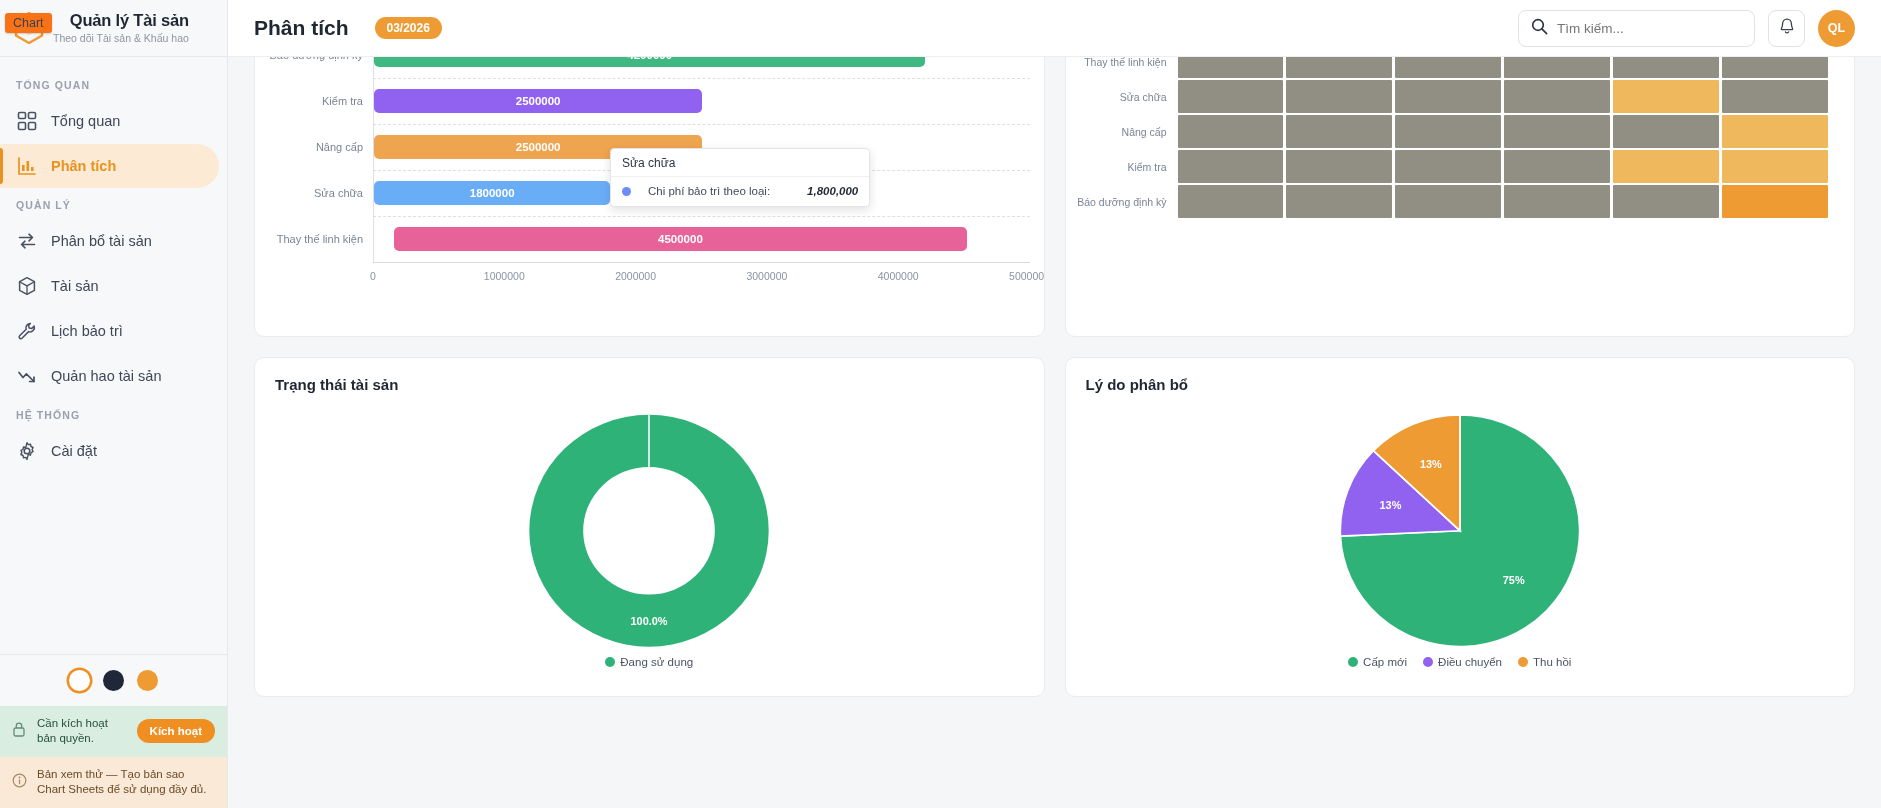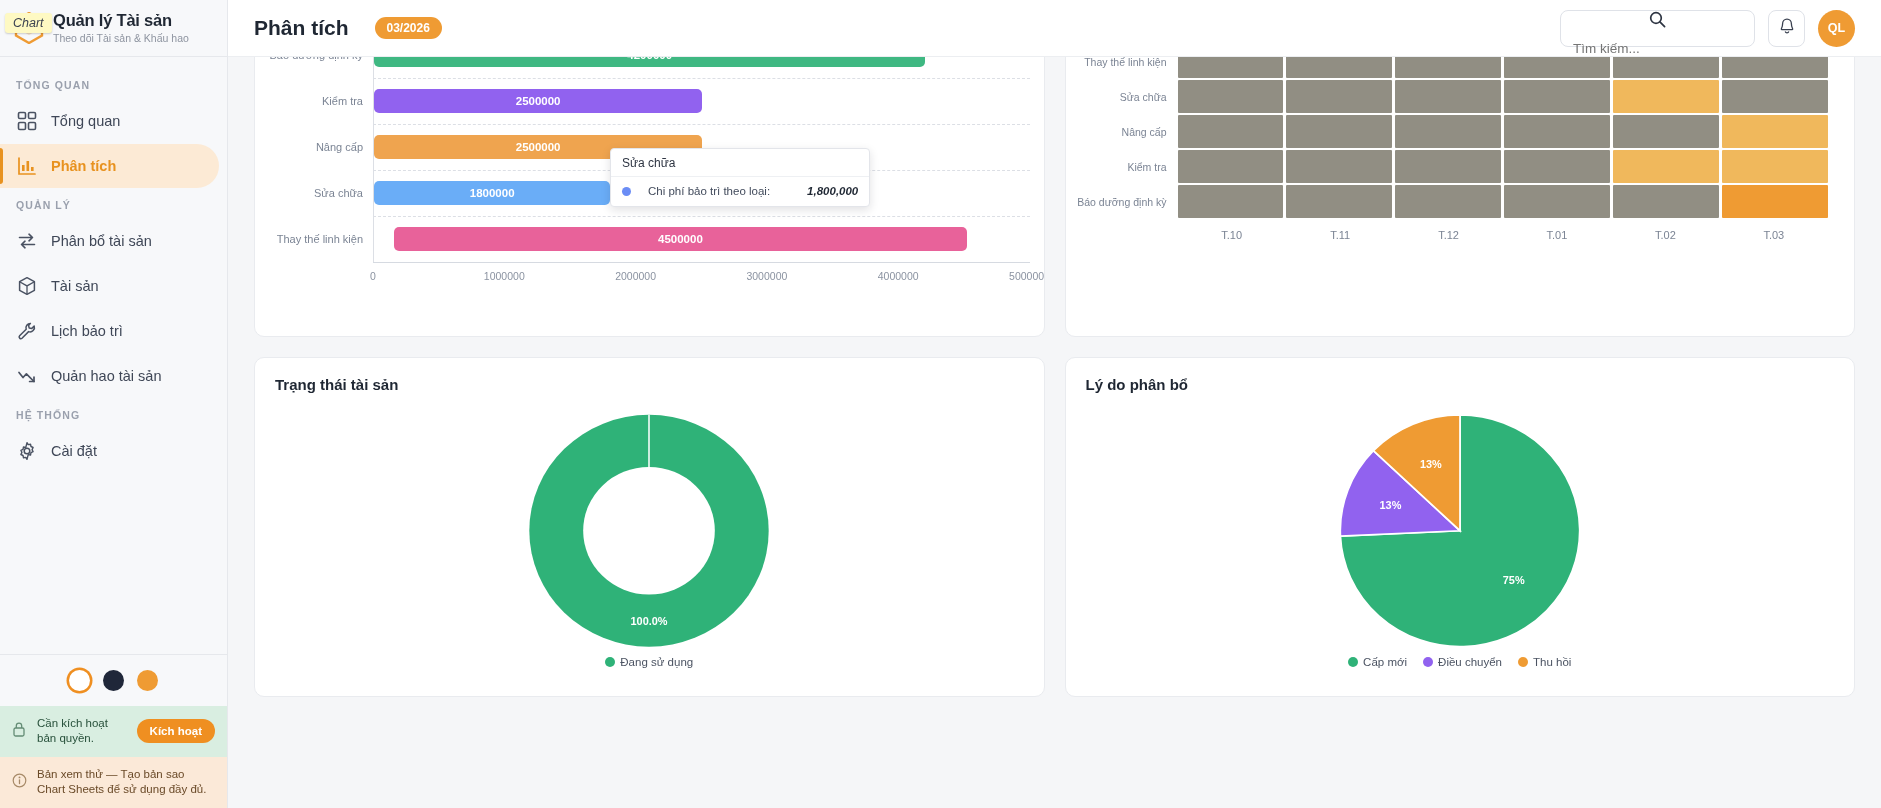"Chart" .chart-tip { background: #fef9c3 -> #f97316; font-style: italic -> none }
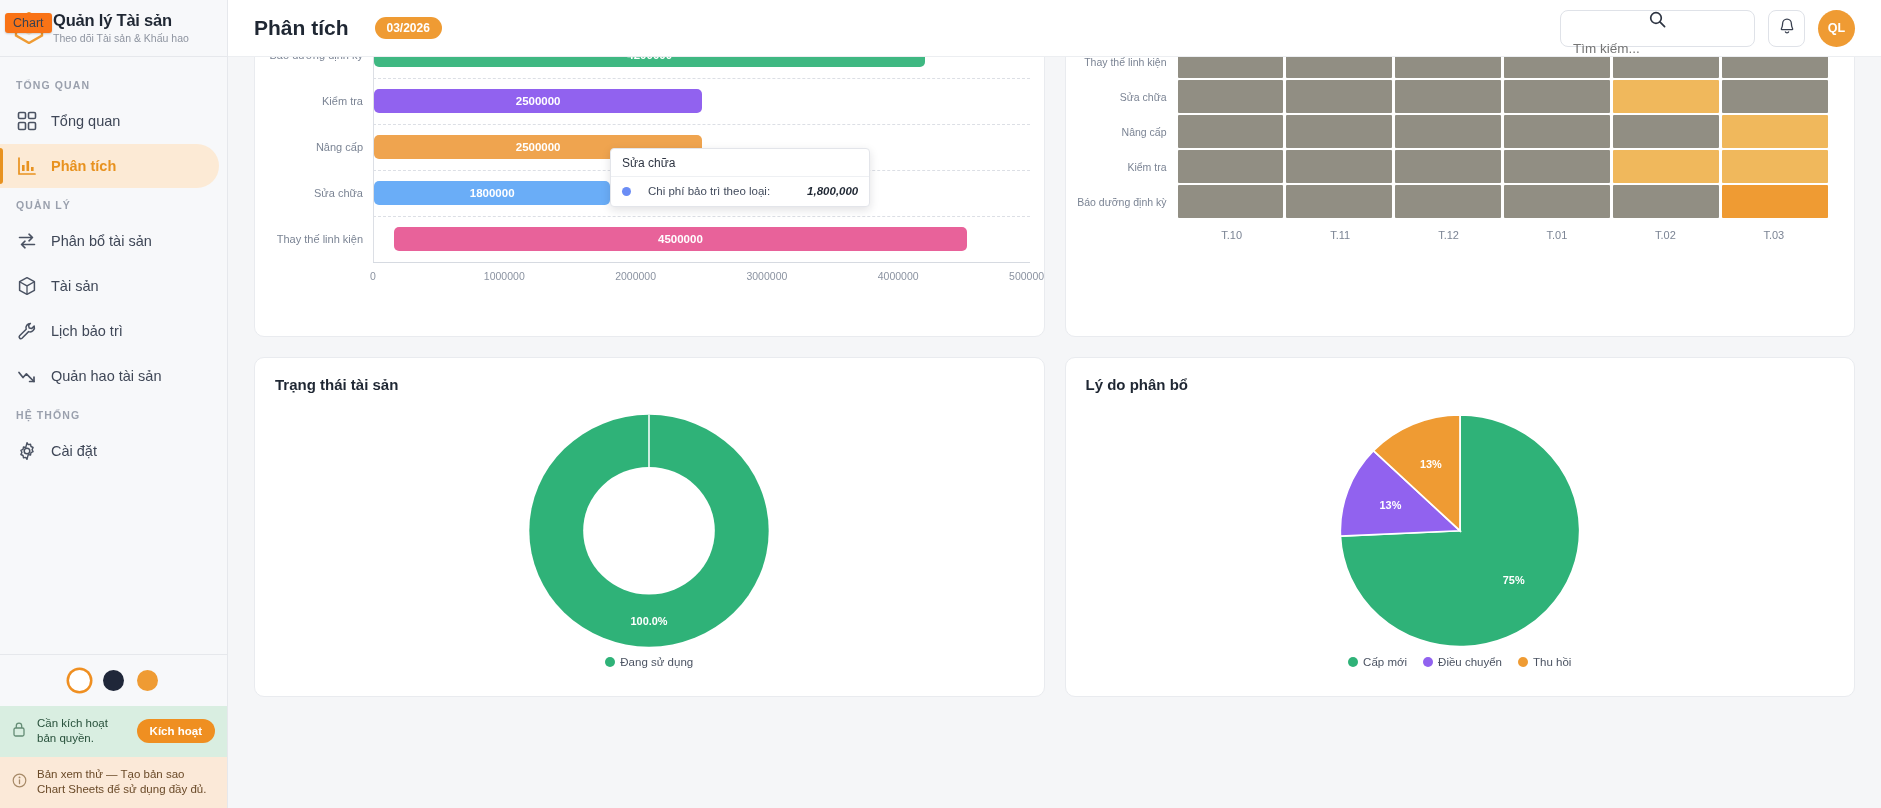"Quản lý Tài sản" .brand-text { align-items: none -> flex-end }
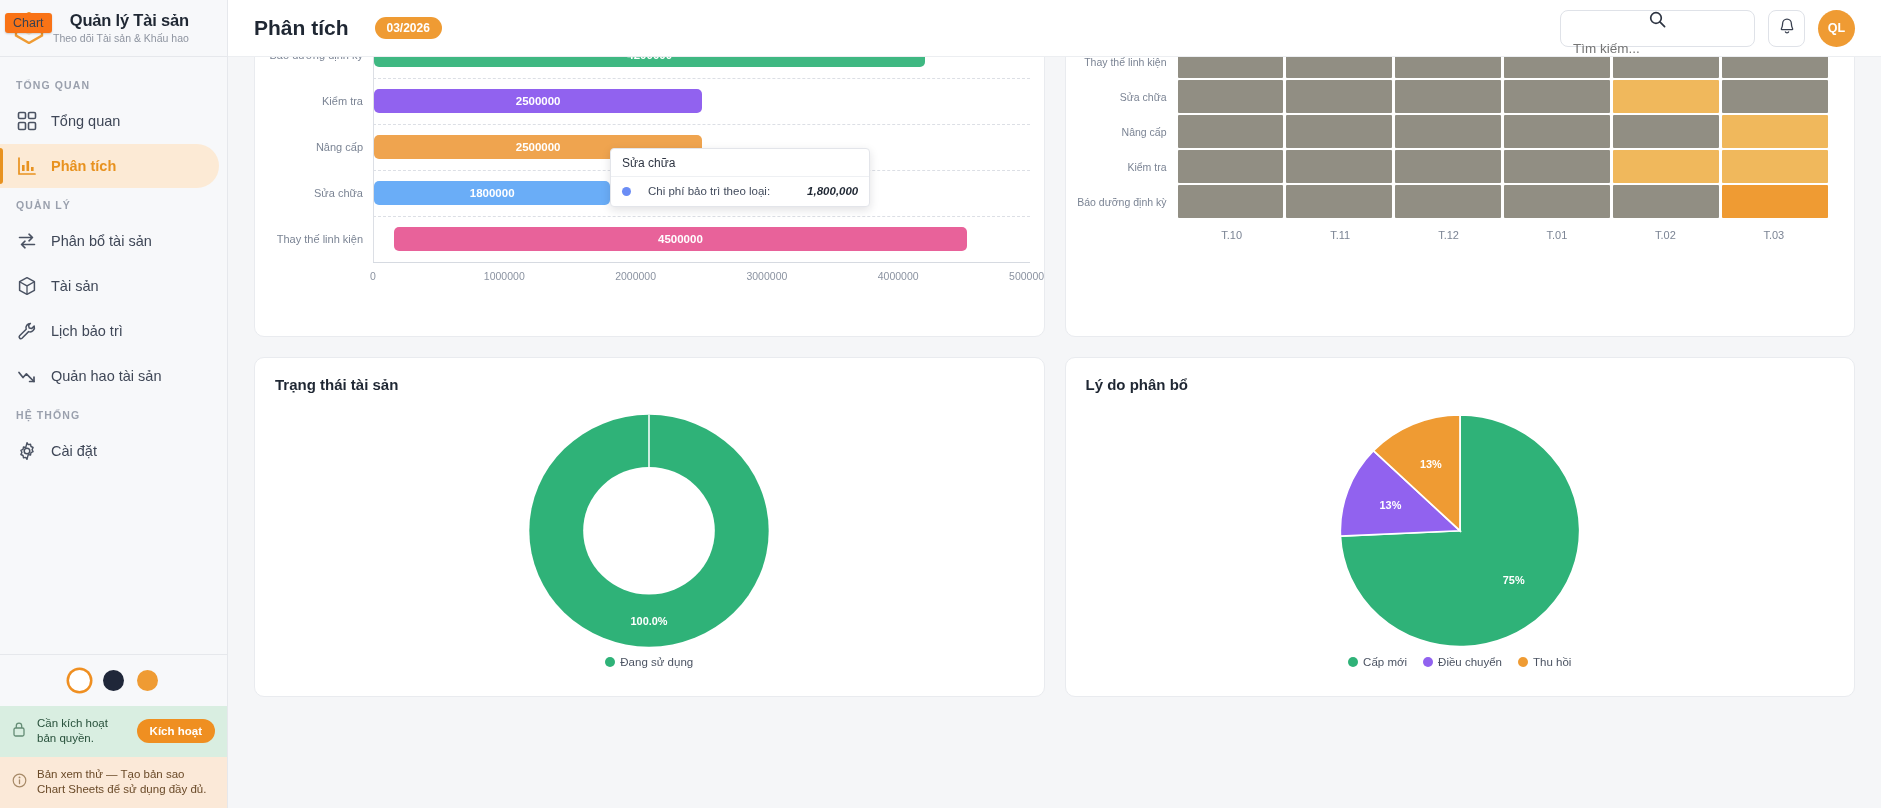"Tìm kiếm..." .search-box { flex-direction: column -> none; width: 195px -> 237px }
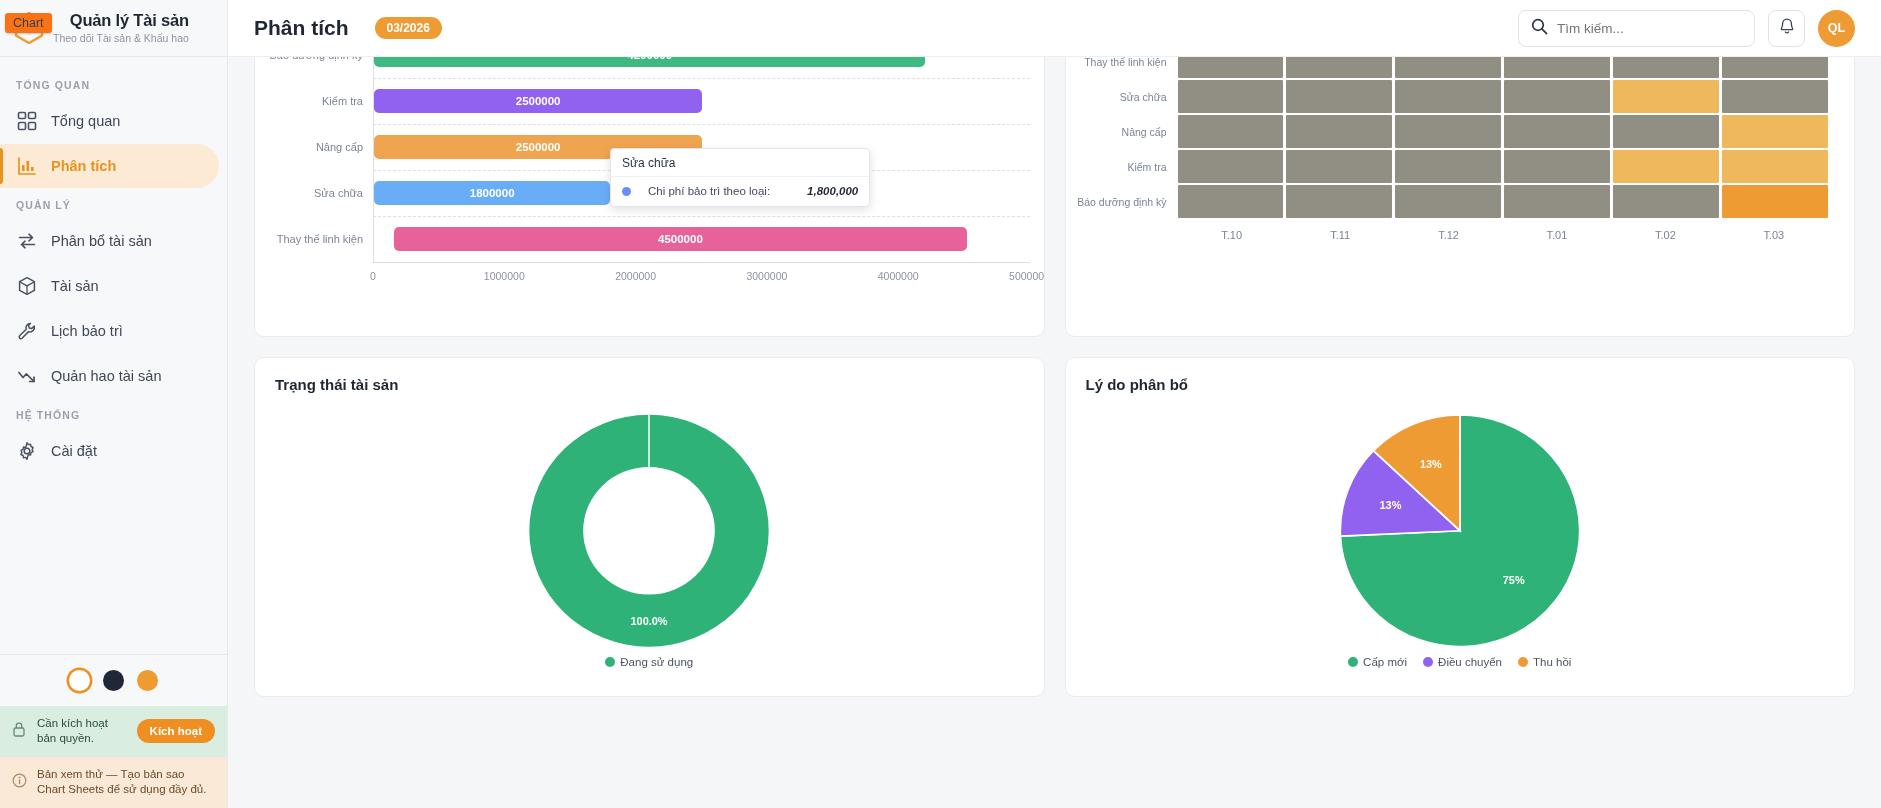"T.10" div.hm-xlabels { html: <div> <span>T.10</span> <span>T.11</span> <span>T.12</span> <span>T.01</span> <span>T.02</span> <span>T.03</span> </div> -> none }
